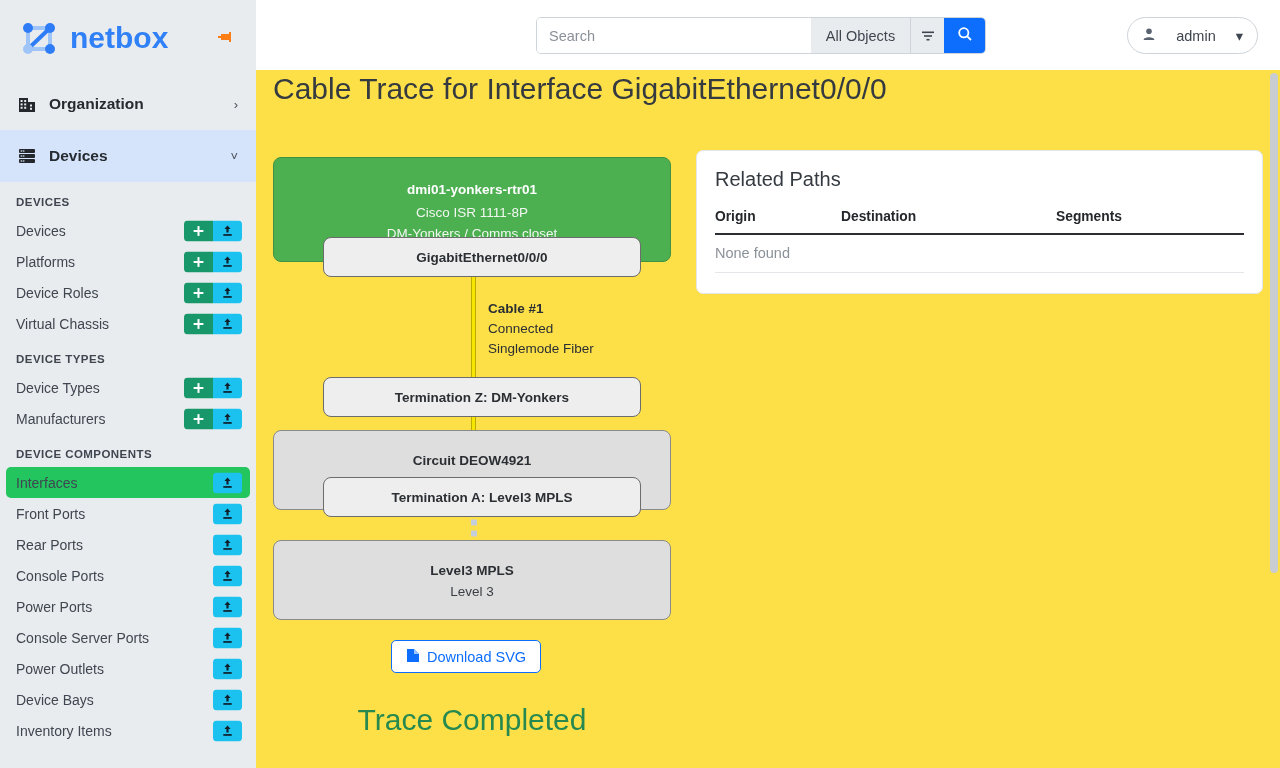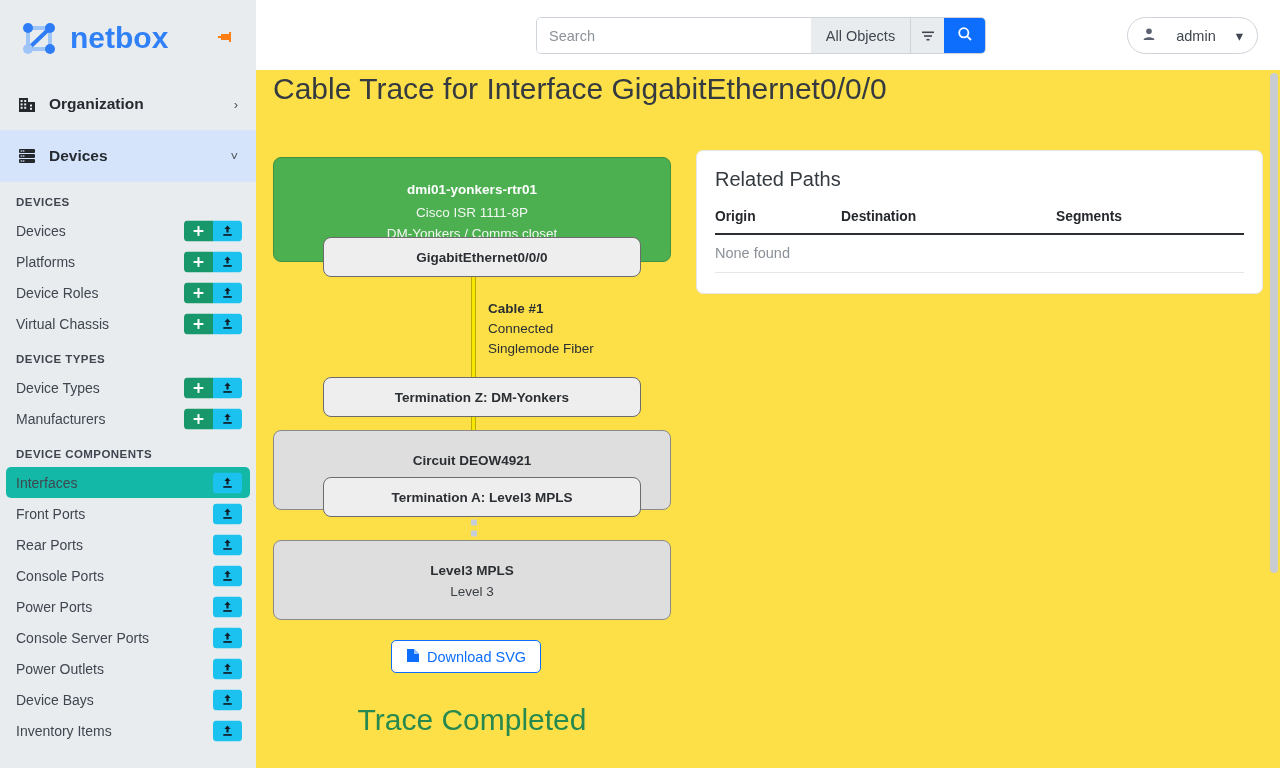"Interfaces" .nav-item.sel { background: #14b8a6 -> #22c55e }
